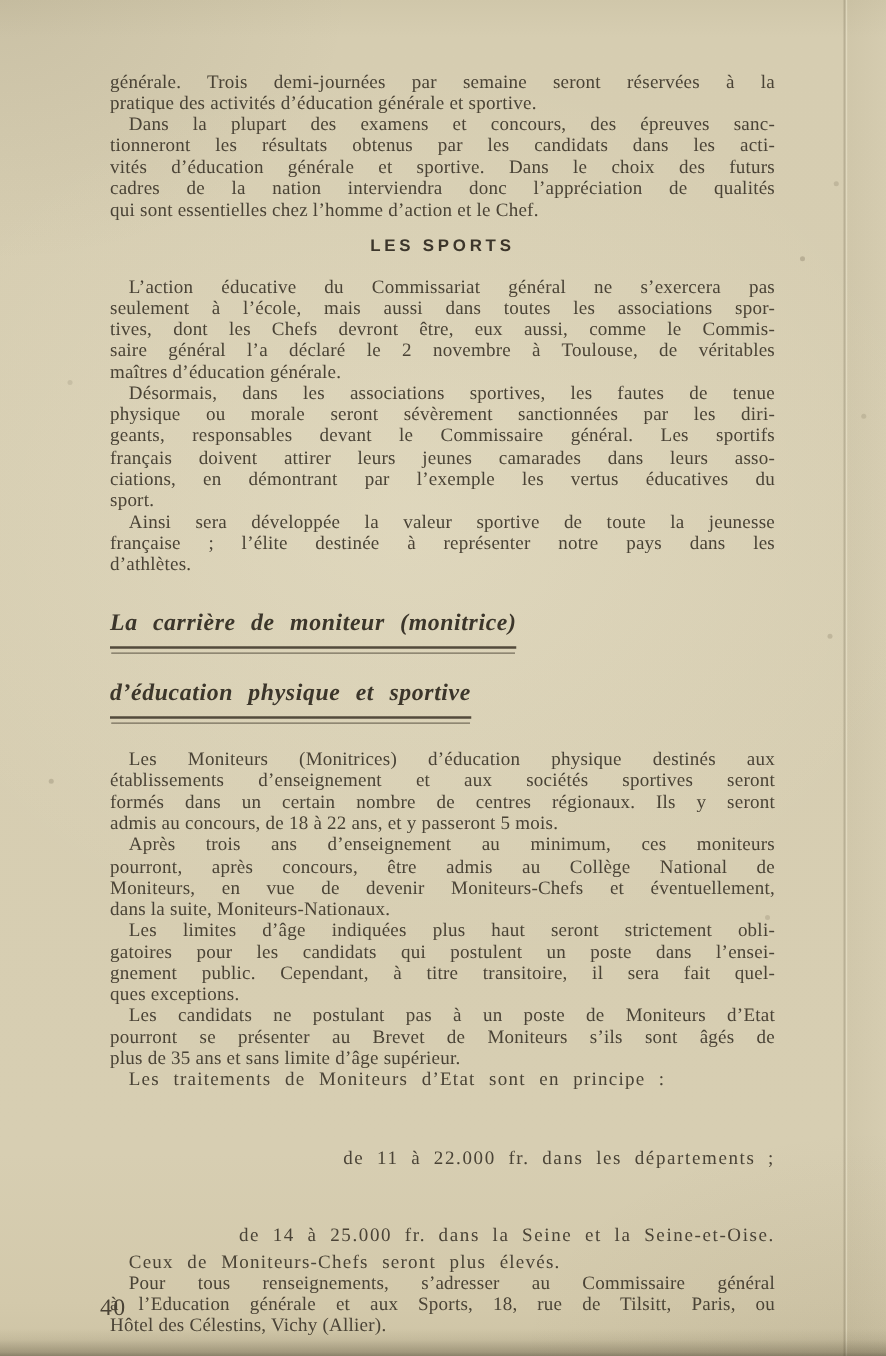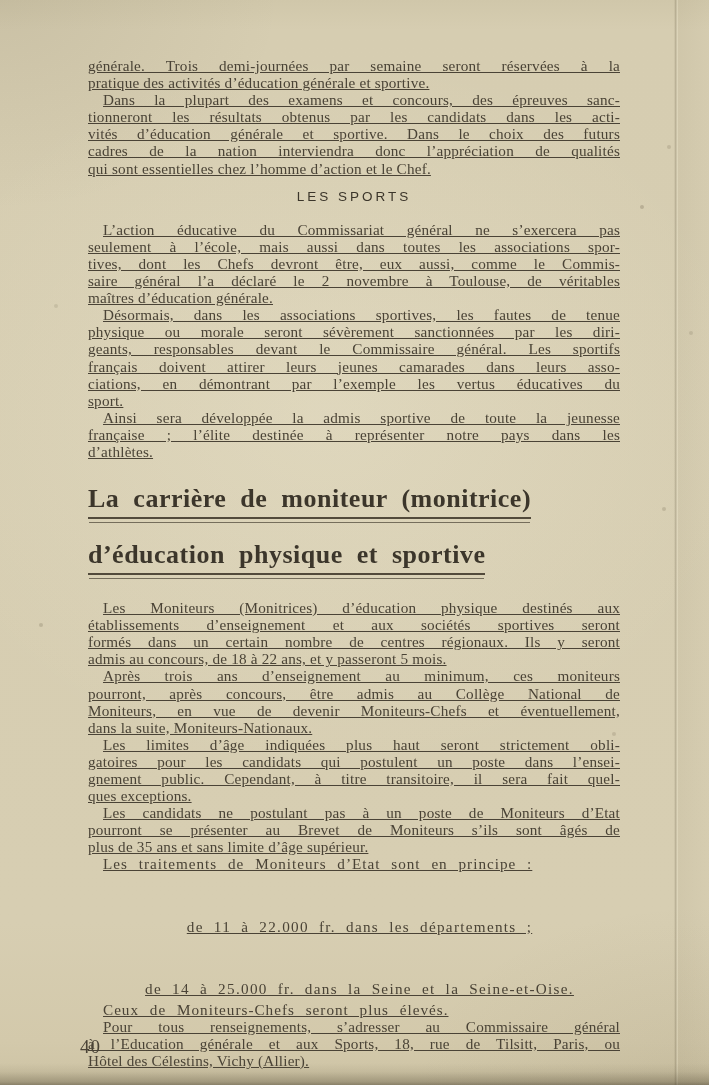"générale. Trois demi-journées par" .line { text-decoration: underline -> none }
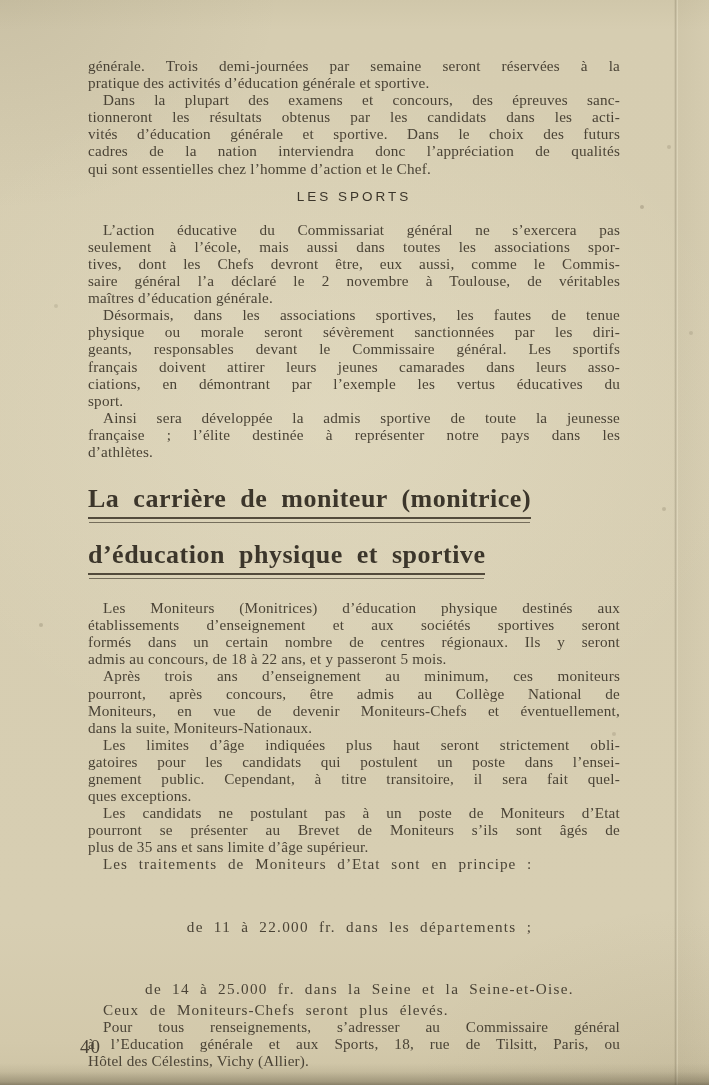"LES SPORTS" .h-sans { font-weight: normal -> bold }
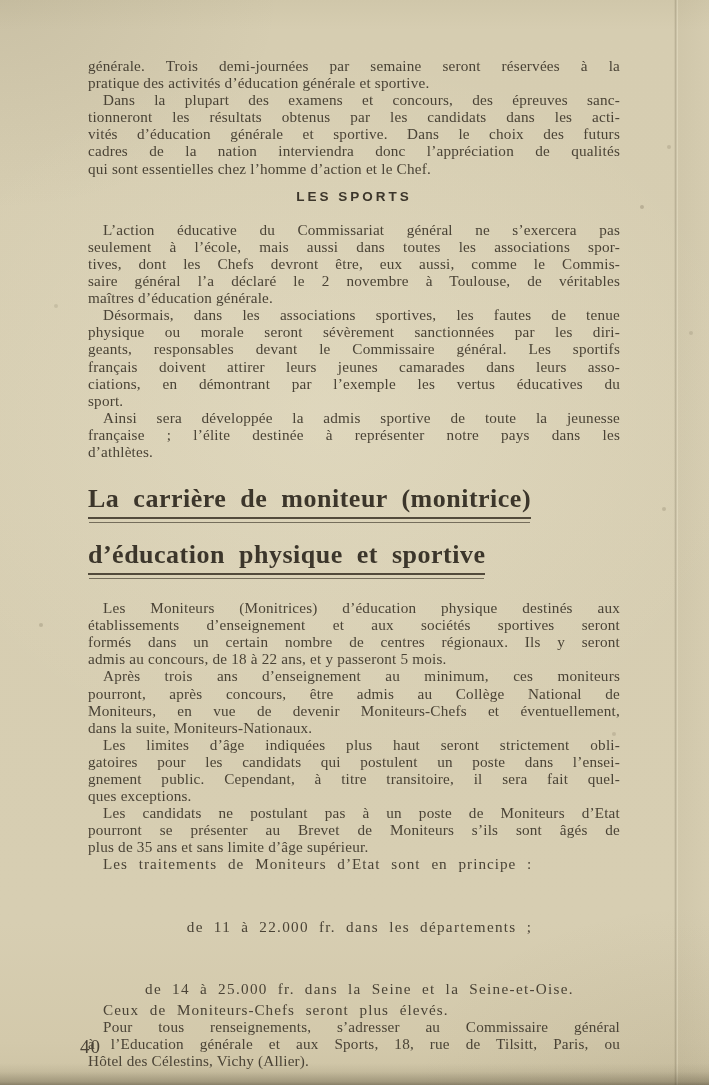"Ainsi sera développée la admis" div.line { text: admis -> valeur }
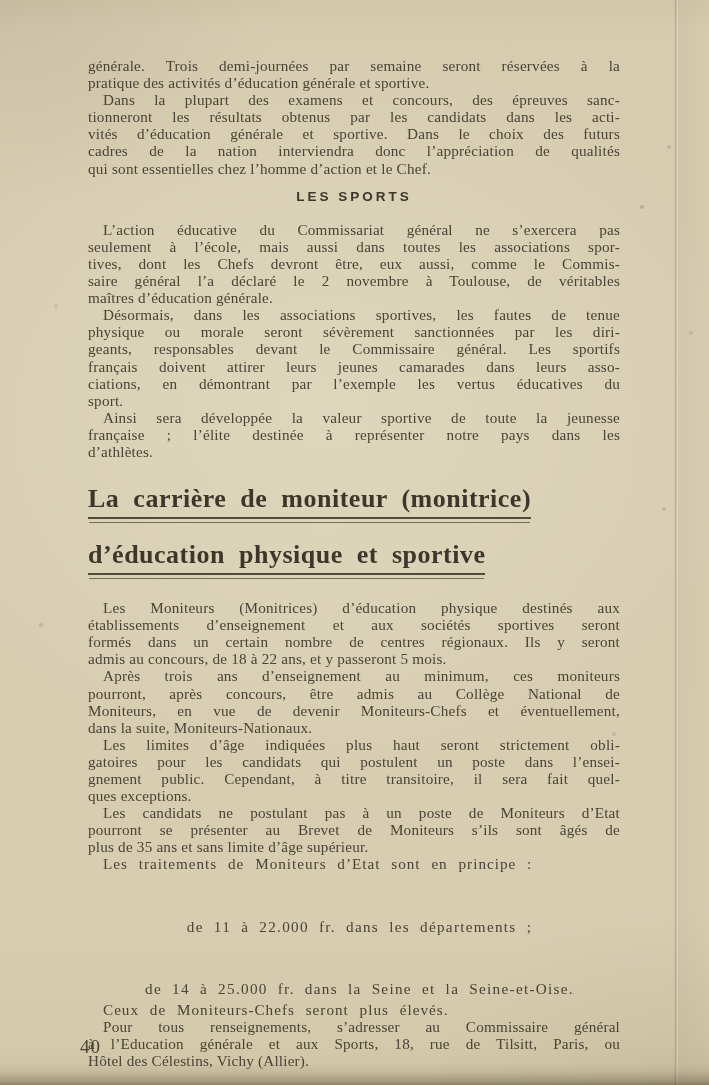"La carrière de moniteur (monitrice)" .h-it-line { font-size: 26px -> 19px; font-style: none -> italic }
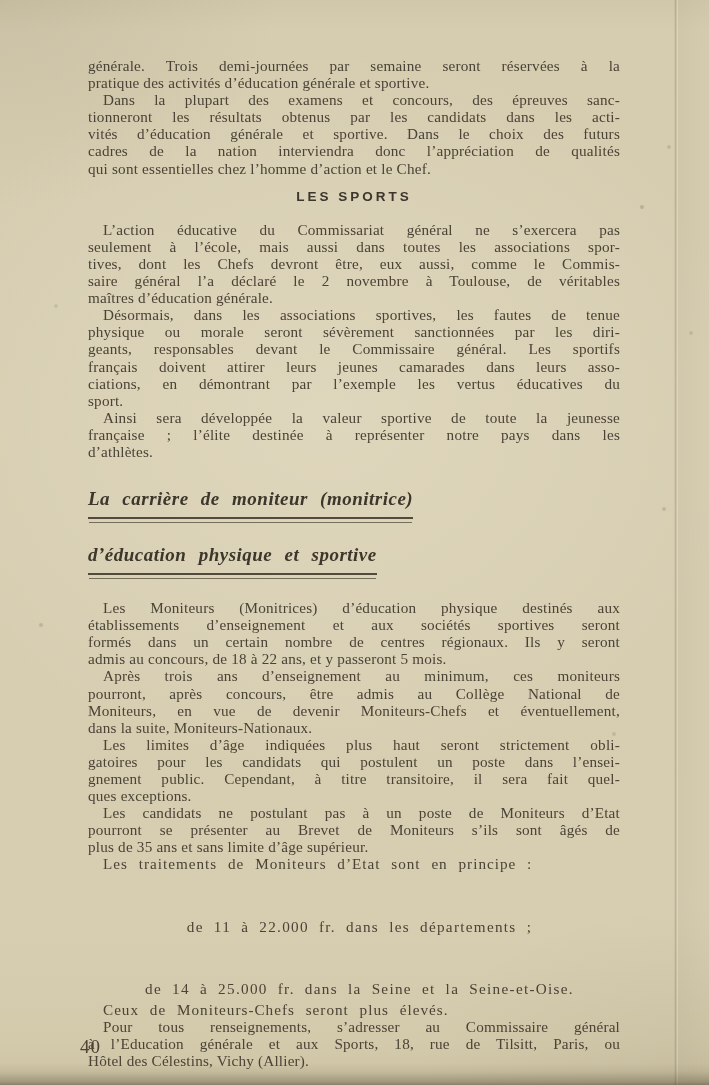"de 11 à 22.000 fr." .list .line { text-align: center -> right }
